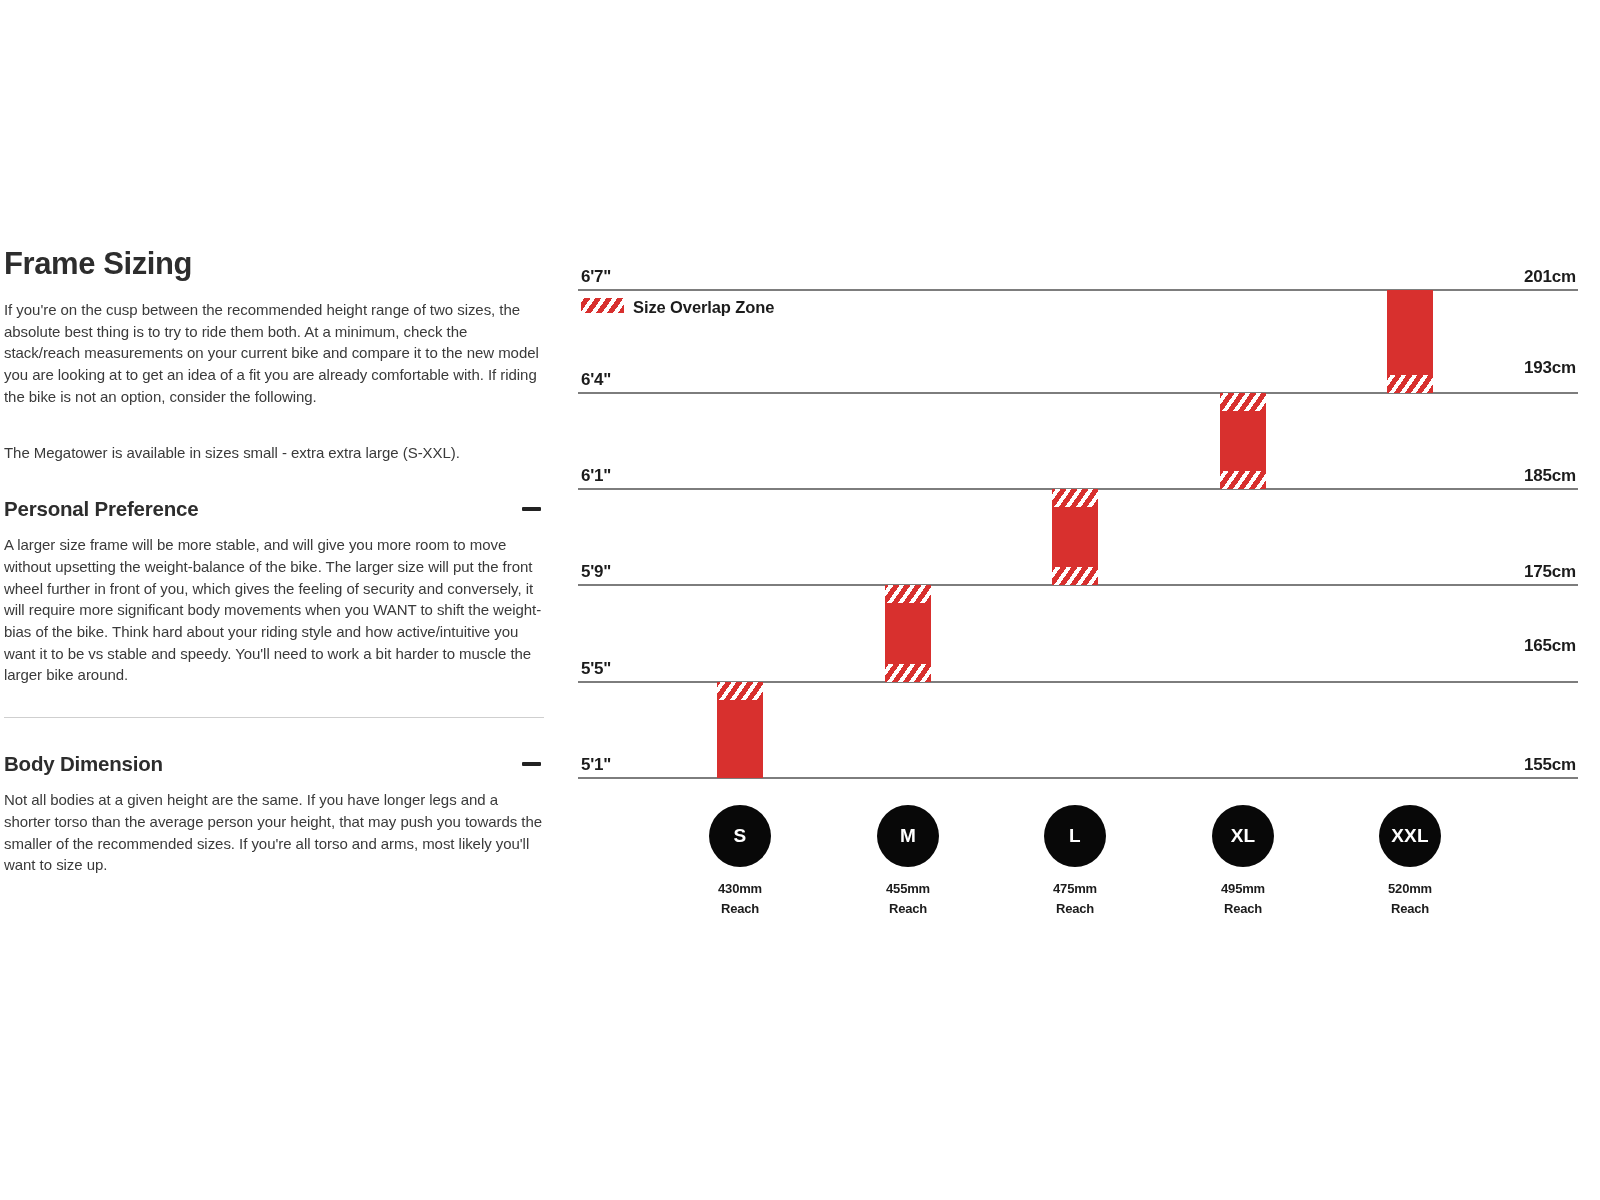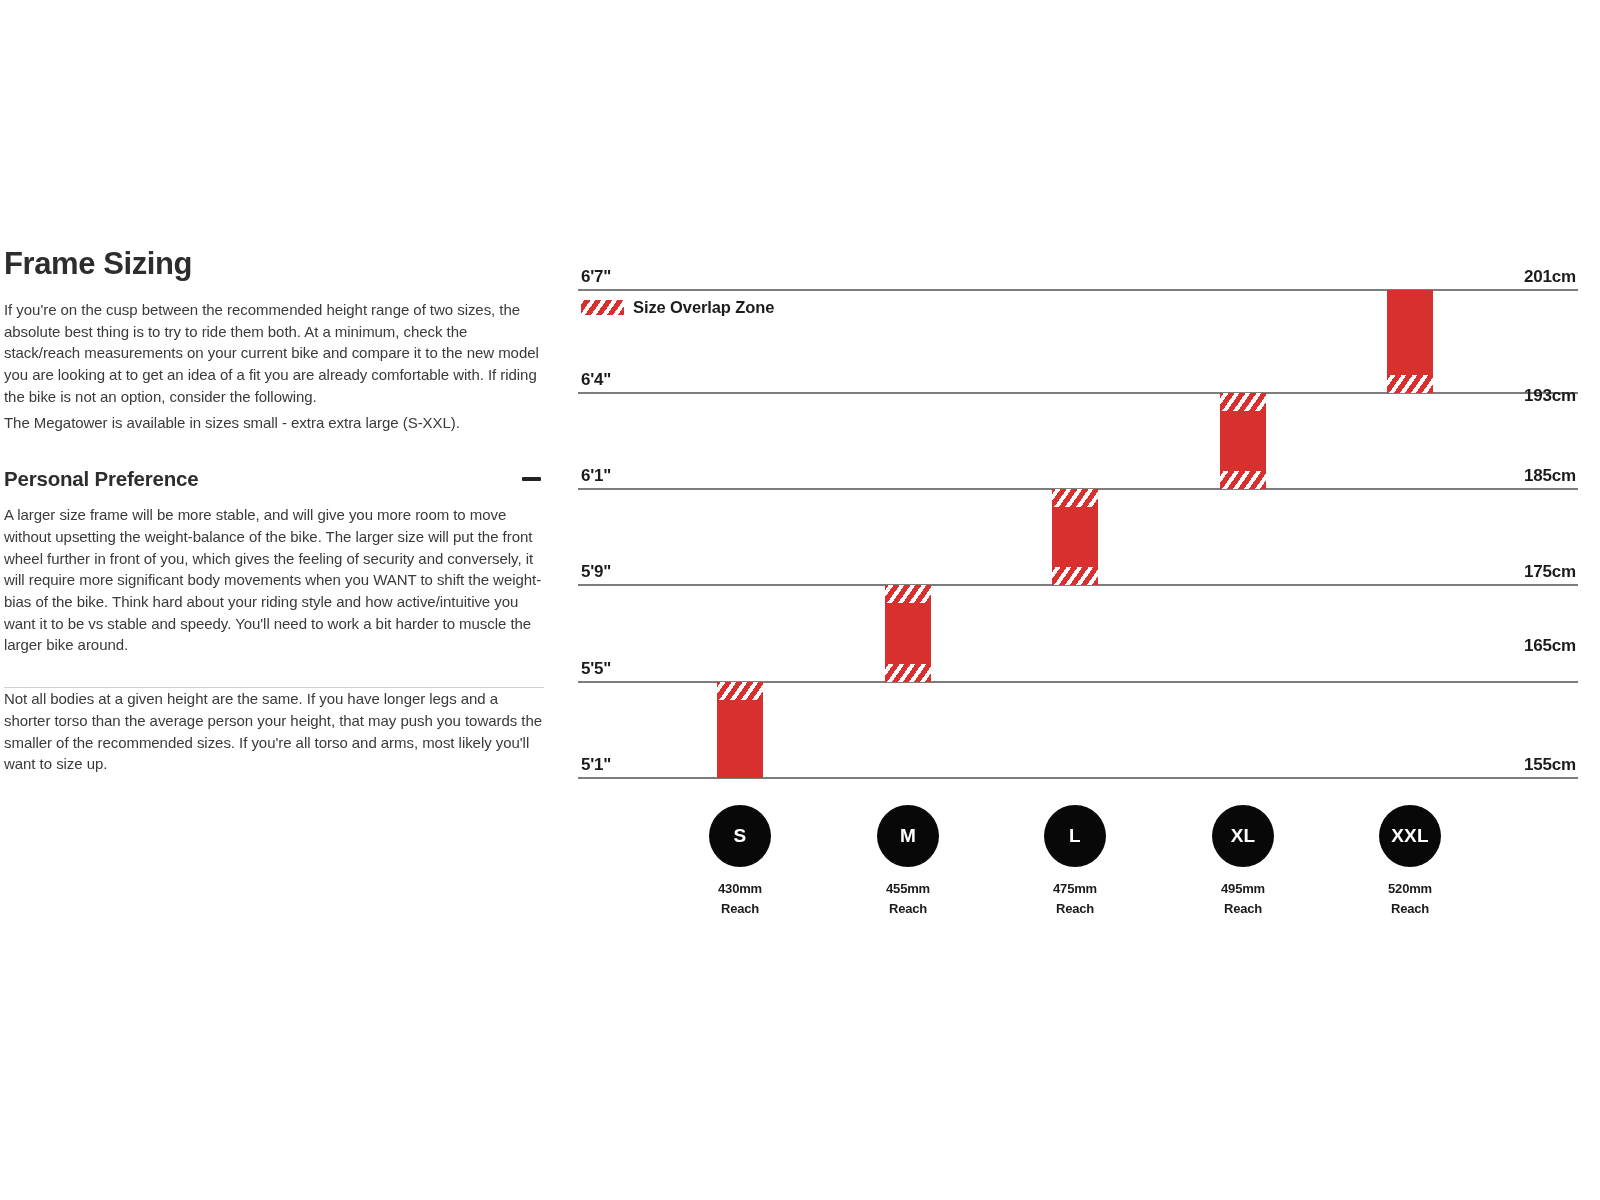"Size Overlap Zone" .legend { align-items: center -> flex-start }
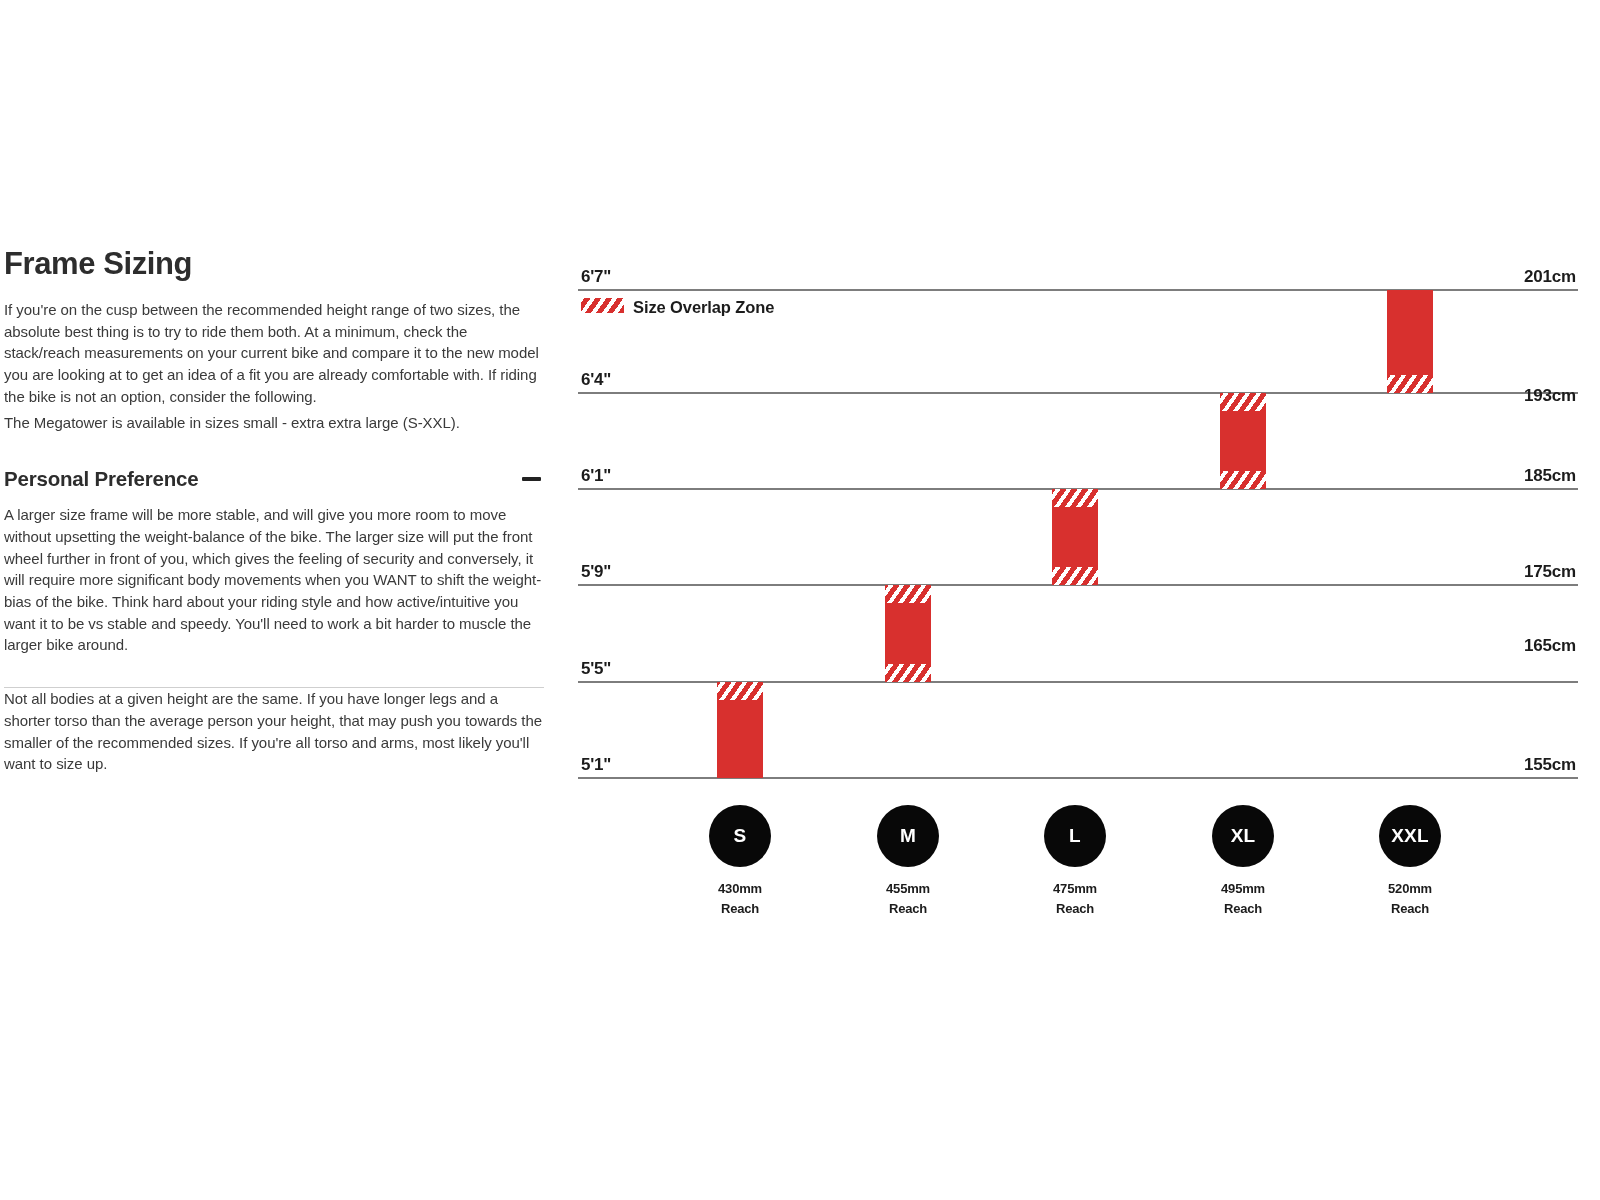"193cm" div.tick-right { top: 124px -> 96px }
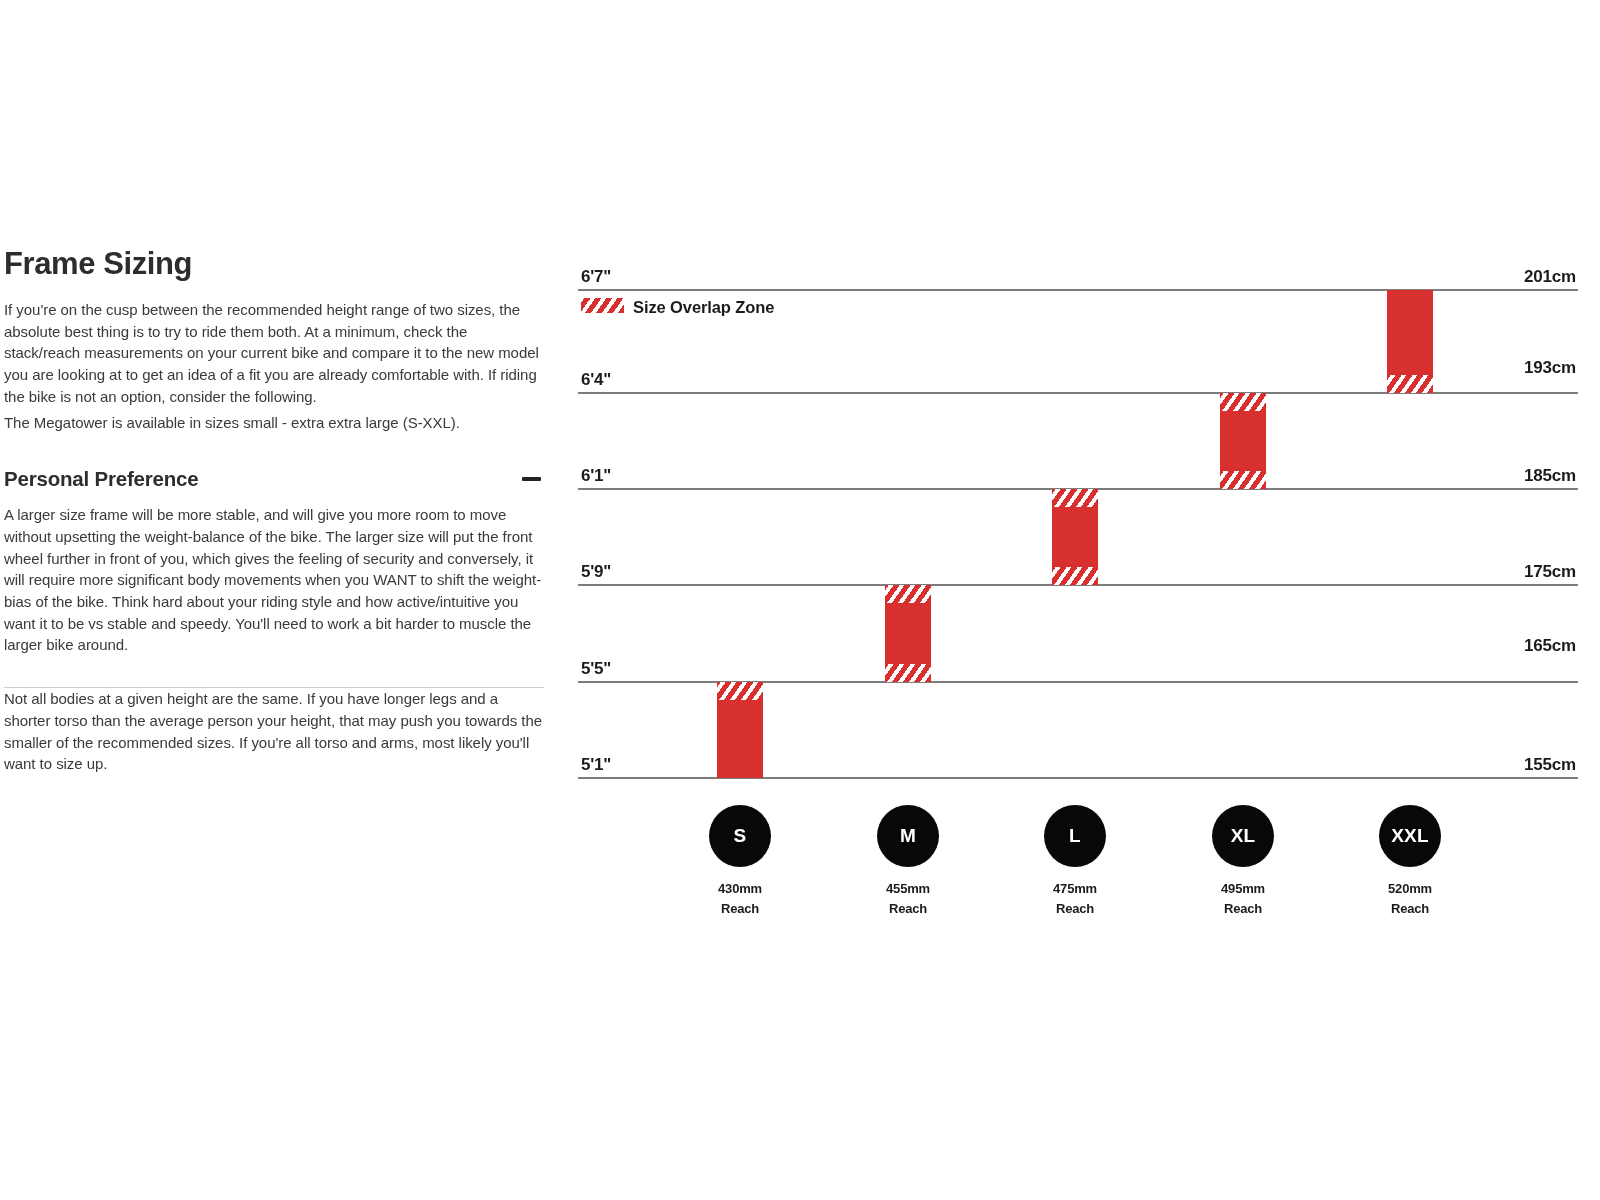"The Megatower is available in" .para-gap { margin-top: 4px -> 34px }
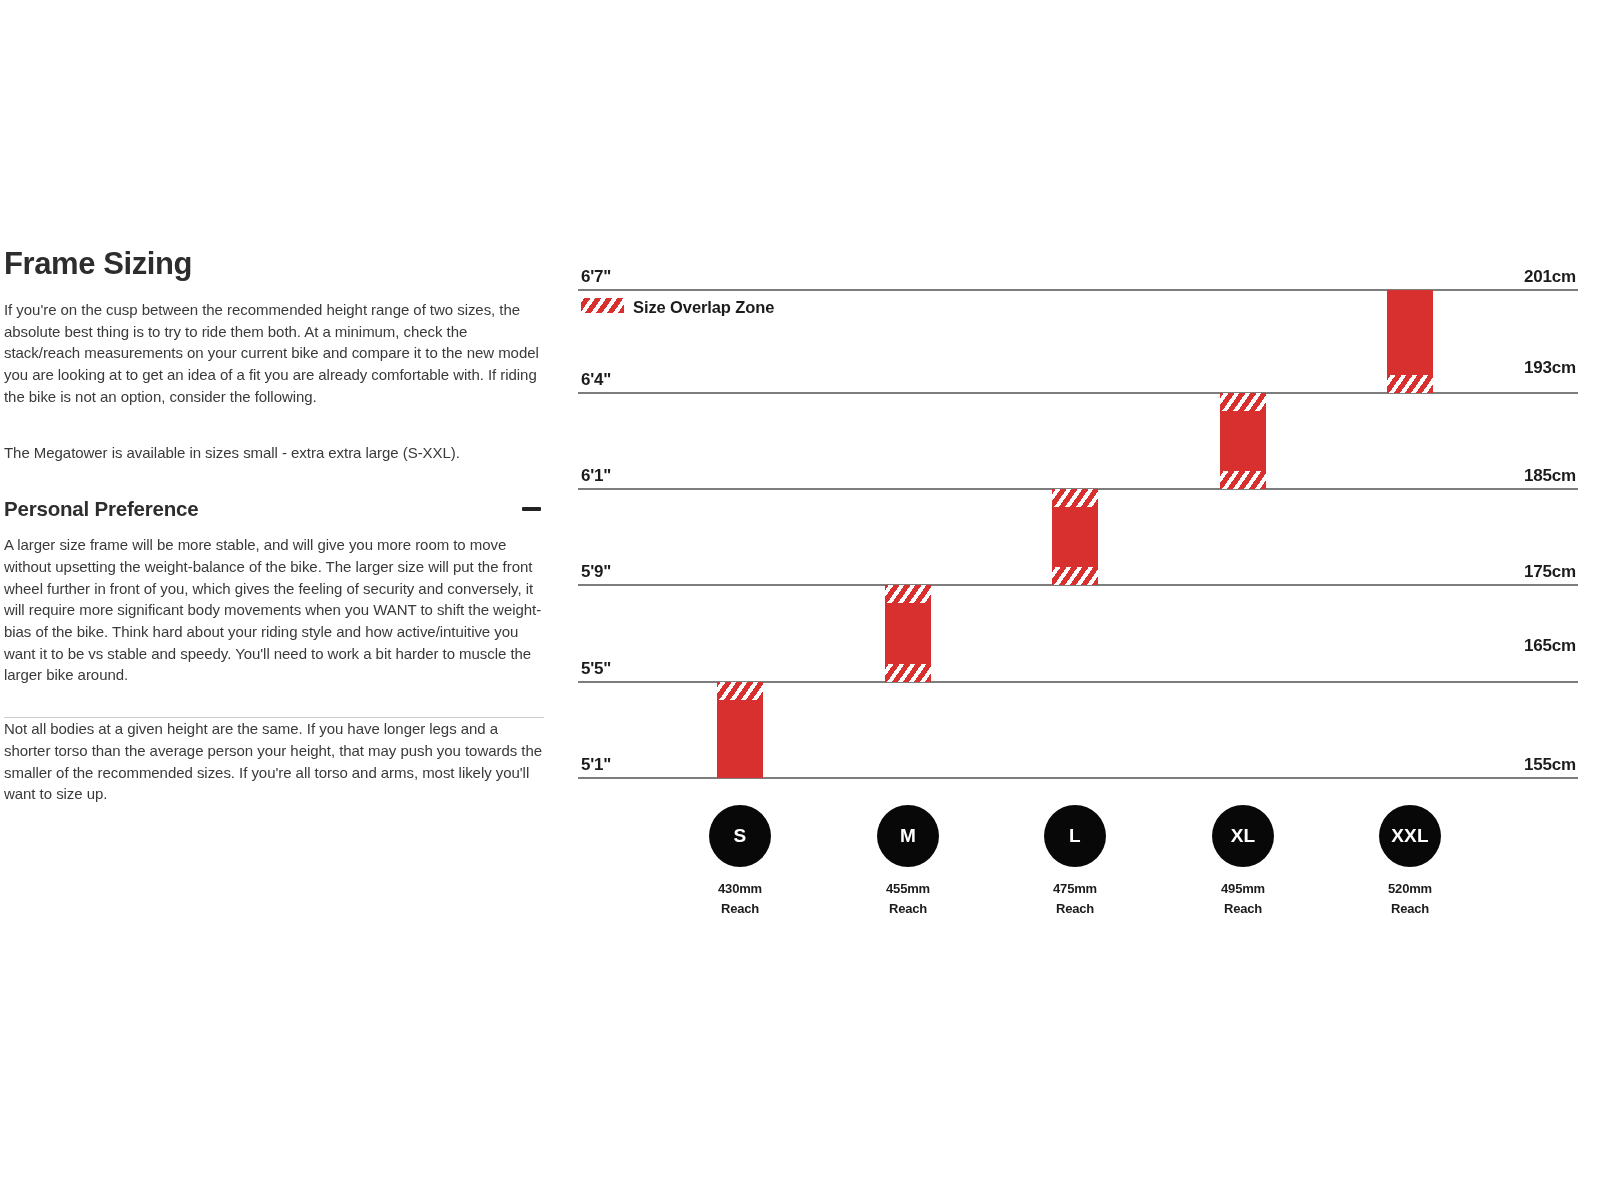"Body Dimension" div.section-head { html: none -> <div> <h2>Body Dimension</h2> <span></span> </div> }
